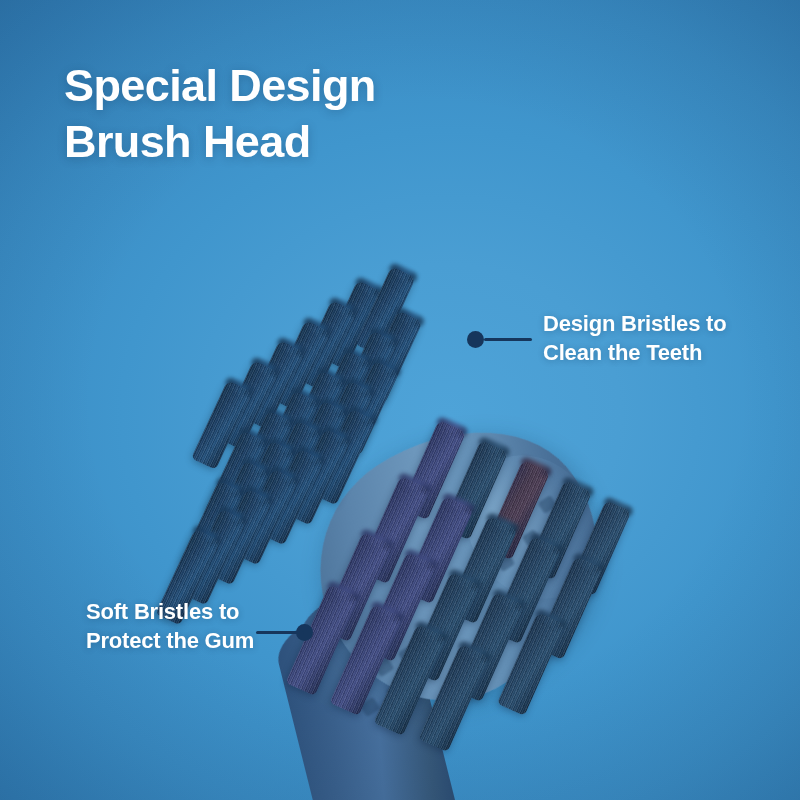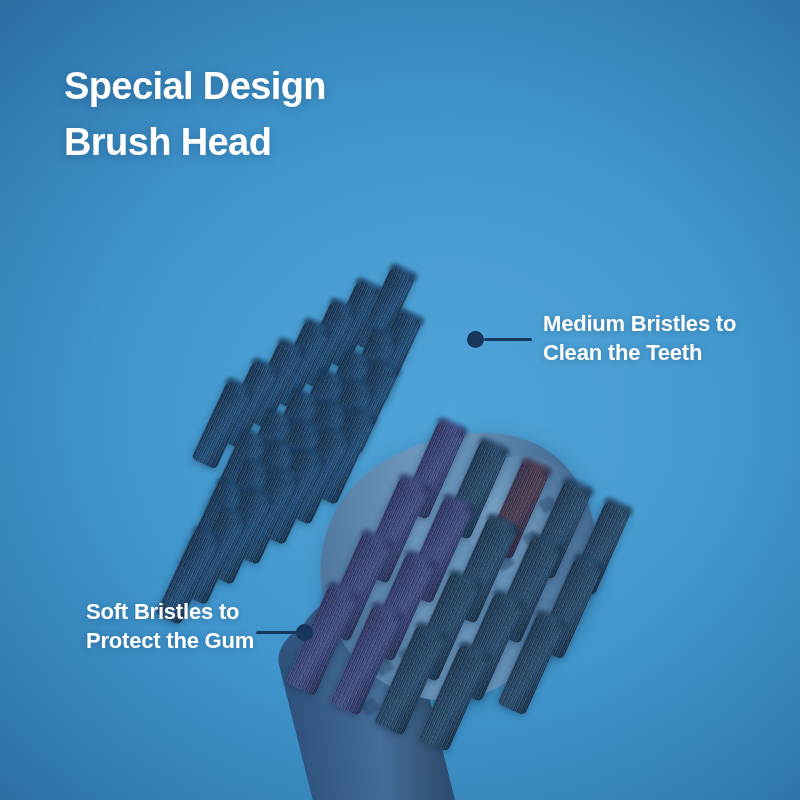"Special Design" #title { font-size: 38px -> 45px }
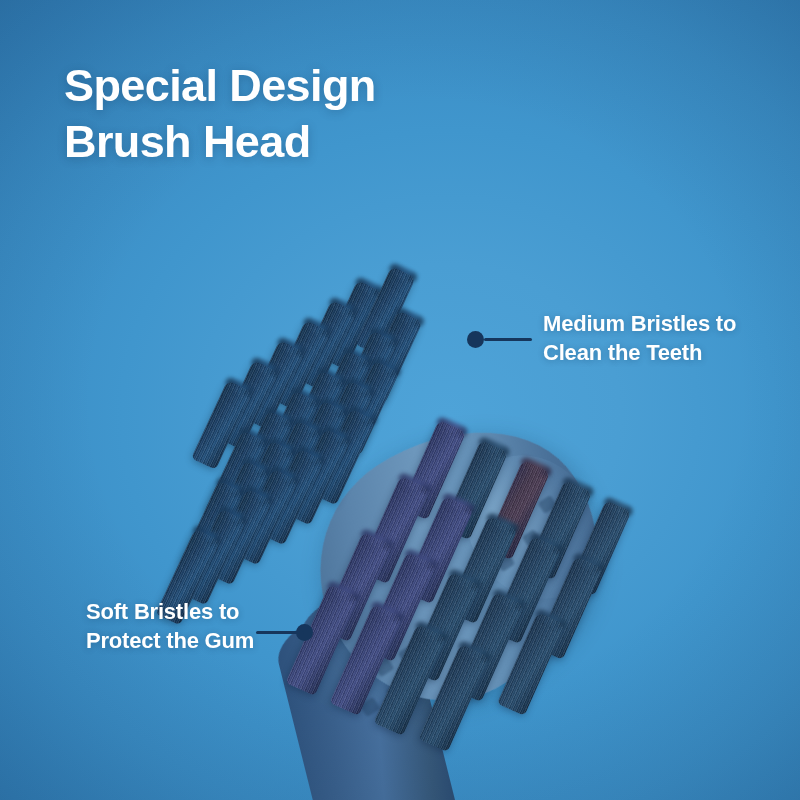"Medium Bristles to" div.callout-text { text: Medium -> Design }
